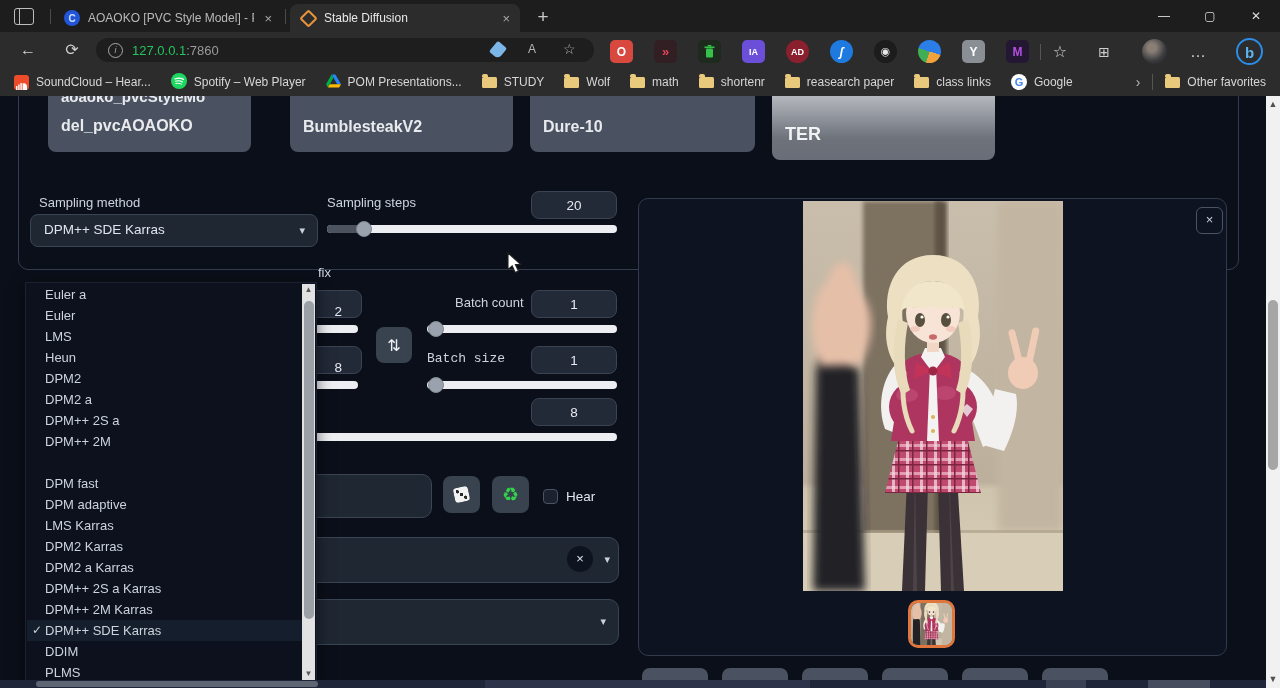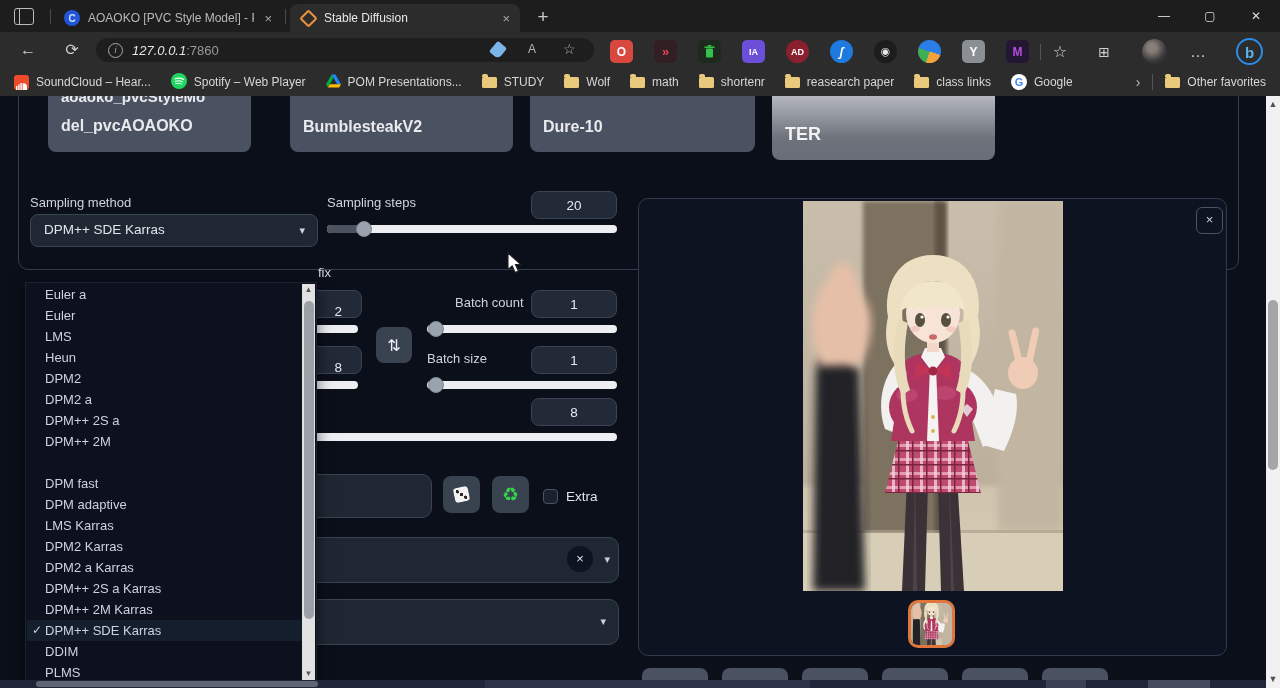"127.0.0.1" .host { color: #e5e5e5 -> #22c55e; font-style: italic -> none }
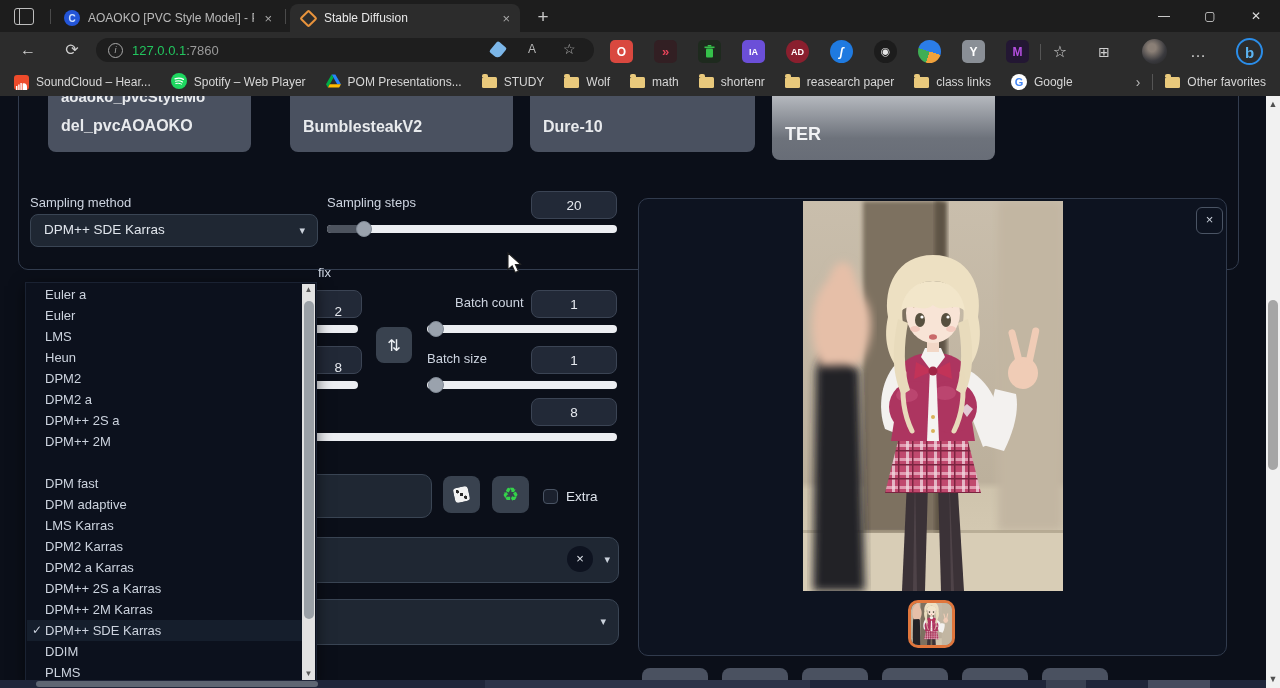"Sampling method" div.abs { left: 30px -> 39px }
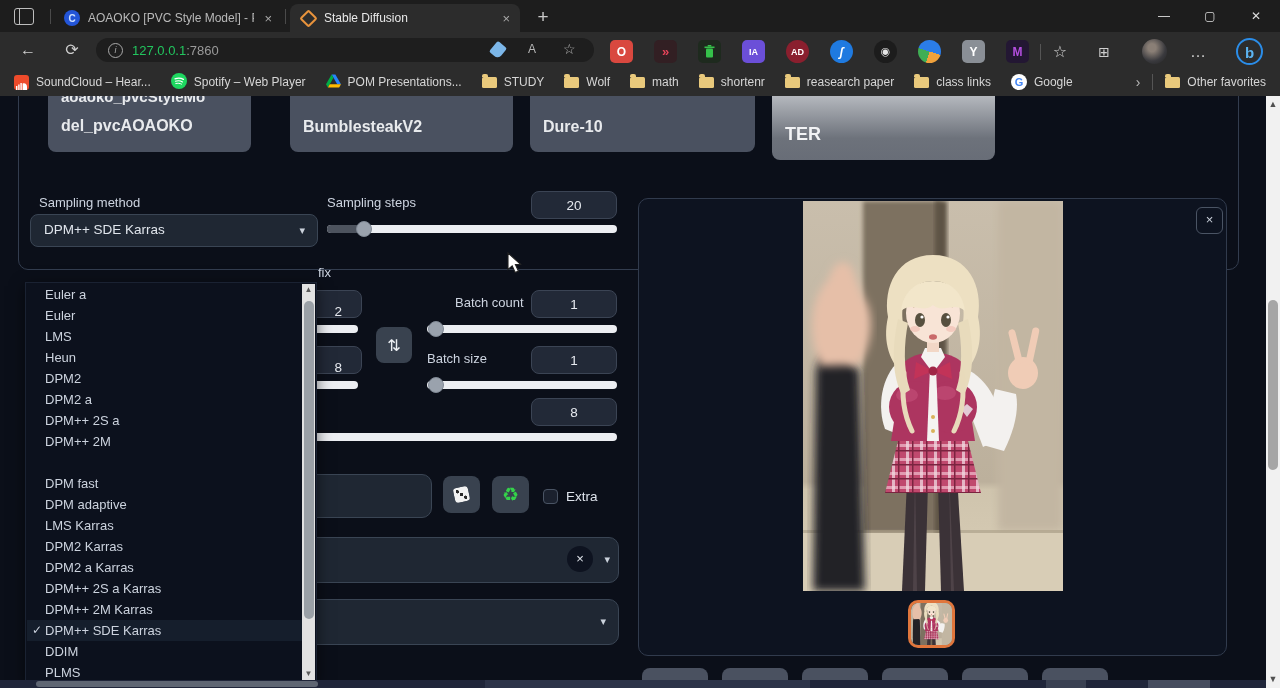"Batch size" div.abs { font-family: none -> Liberation Mono, monospace }
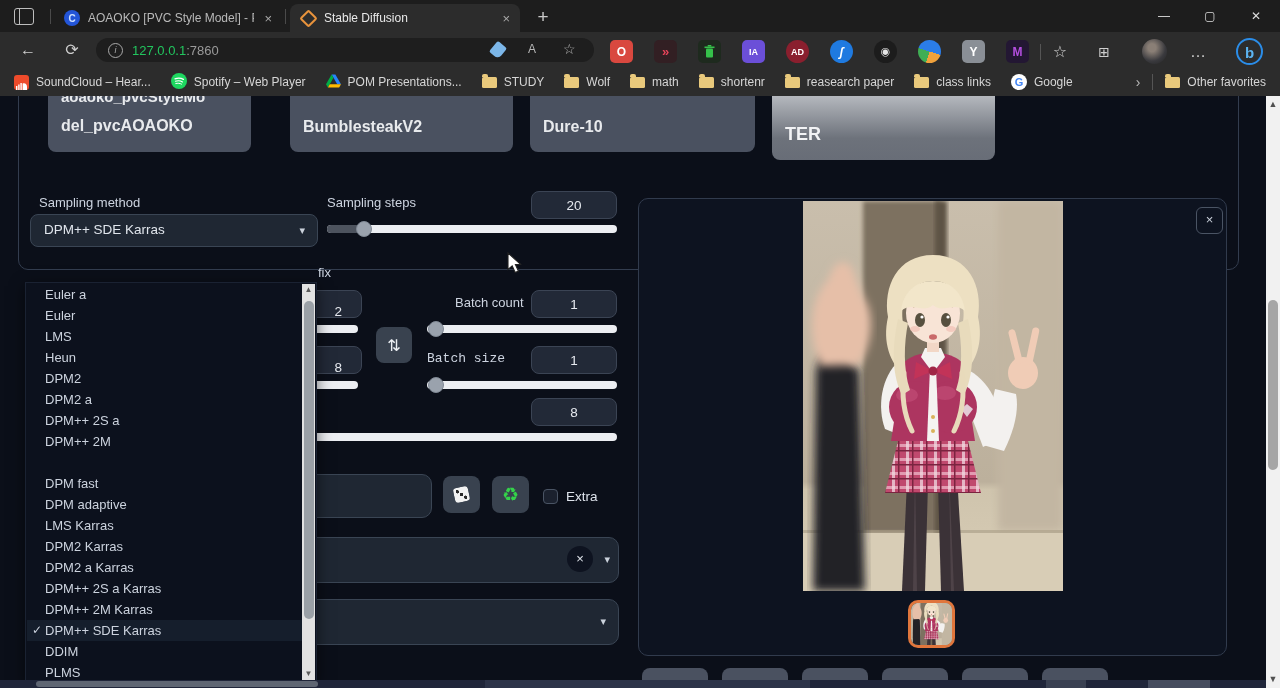"Extra" div.abs { text: Extra -> Hear }
